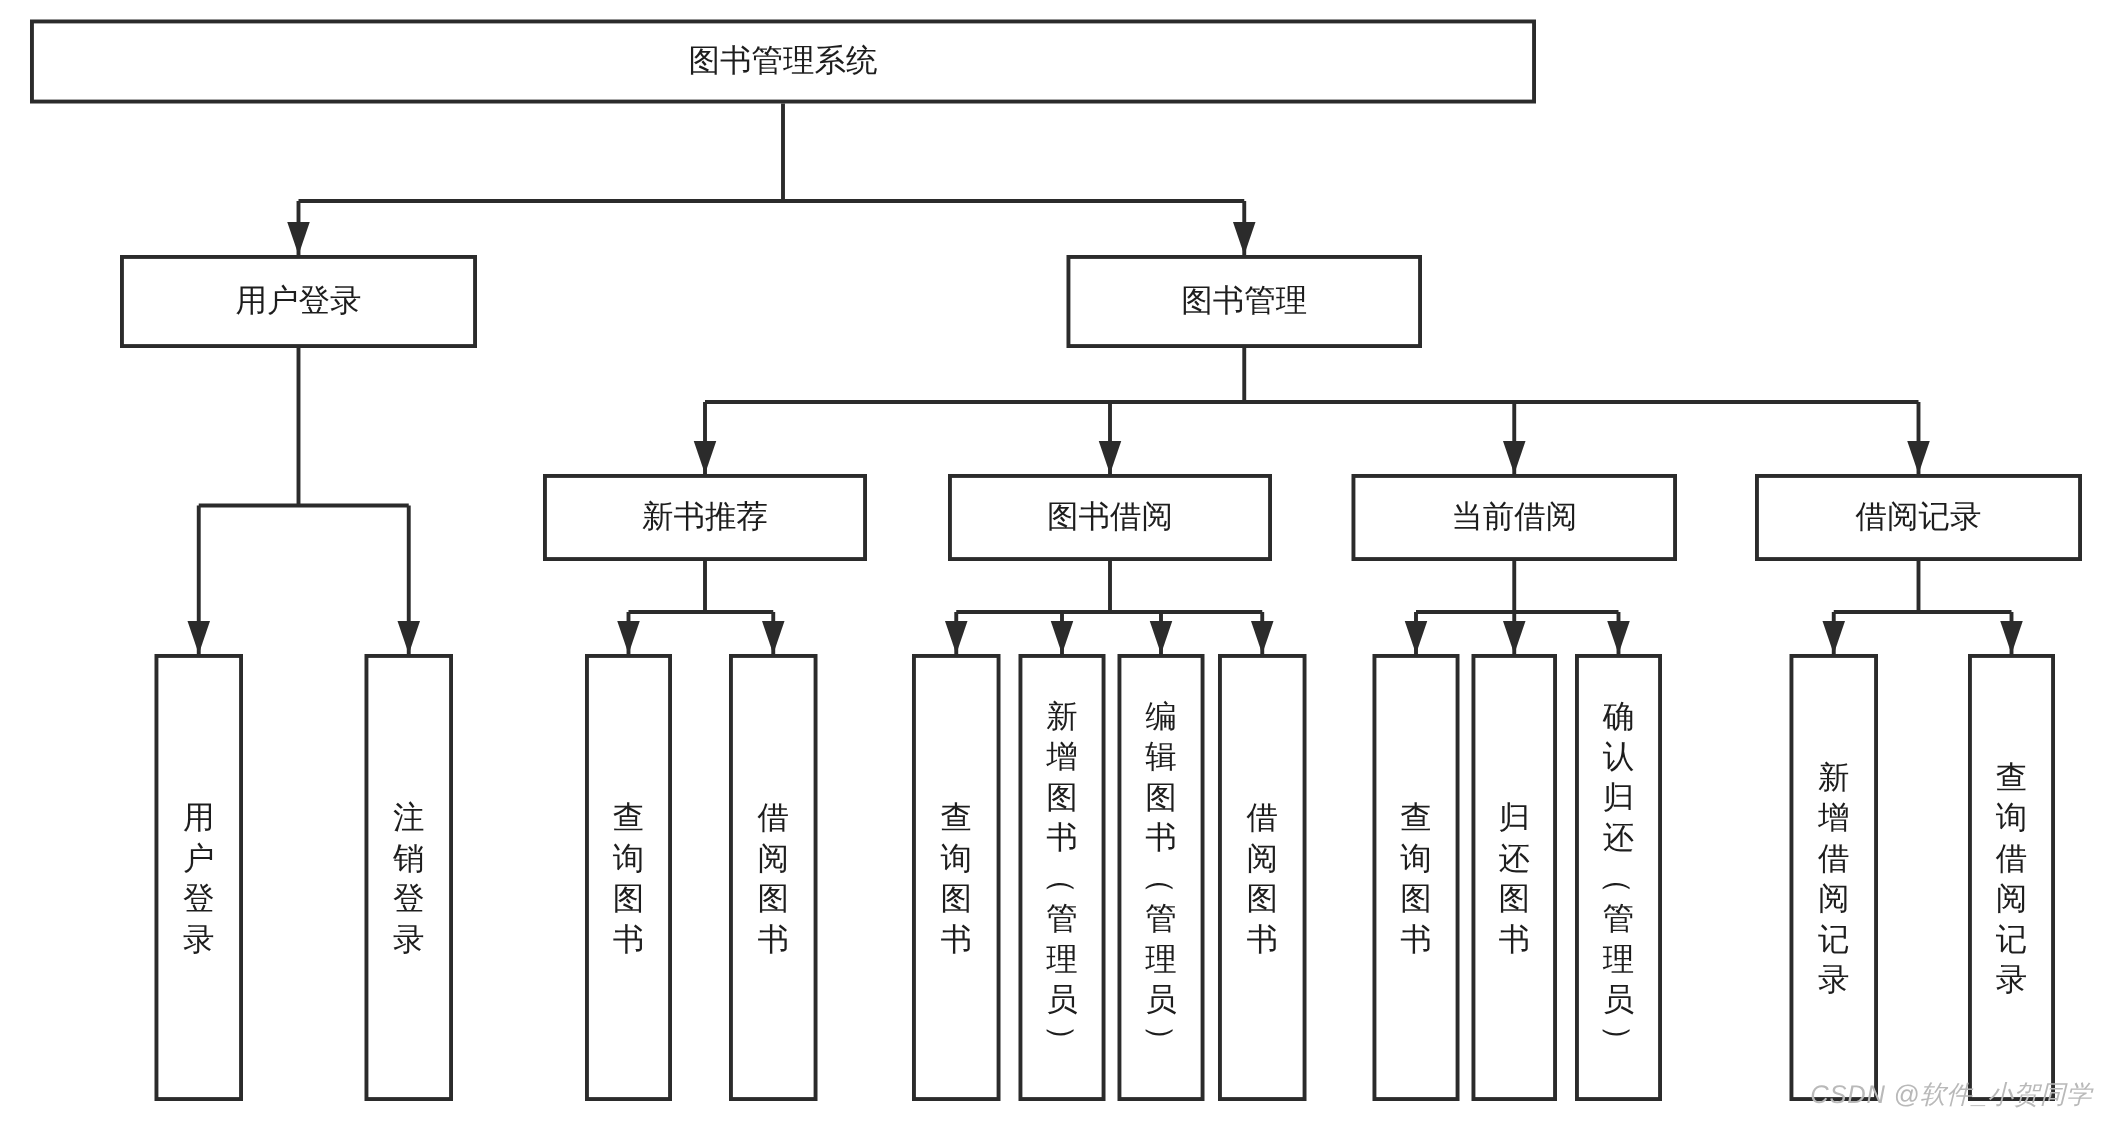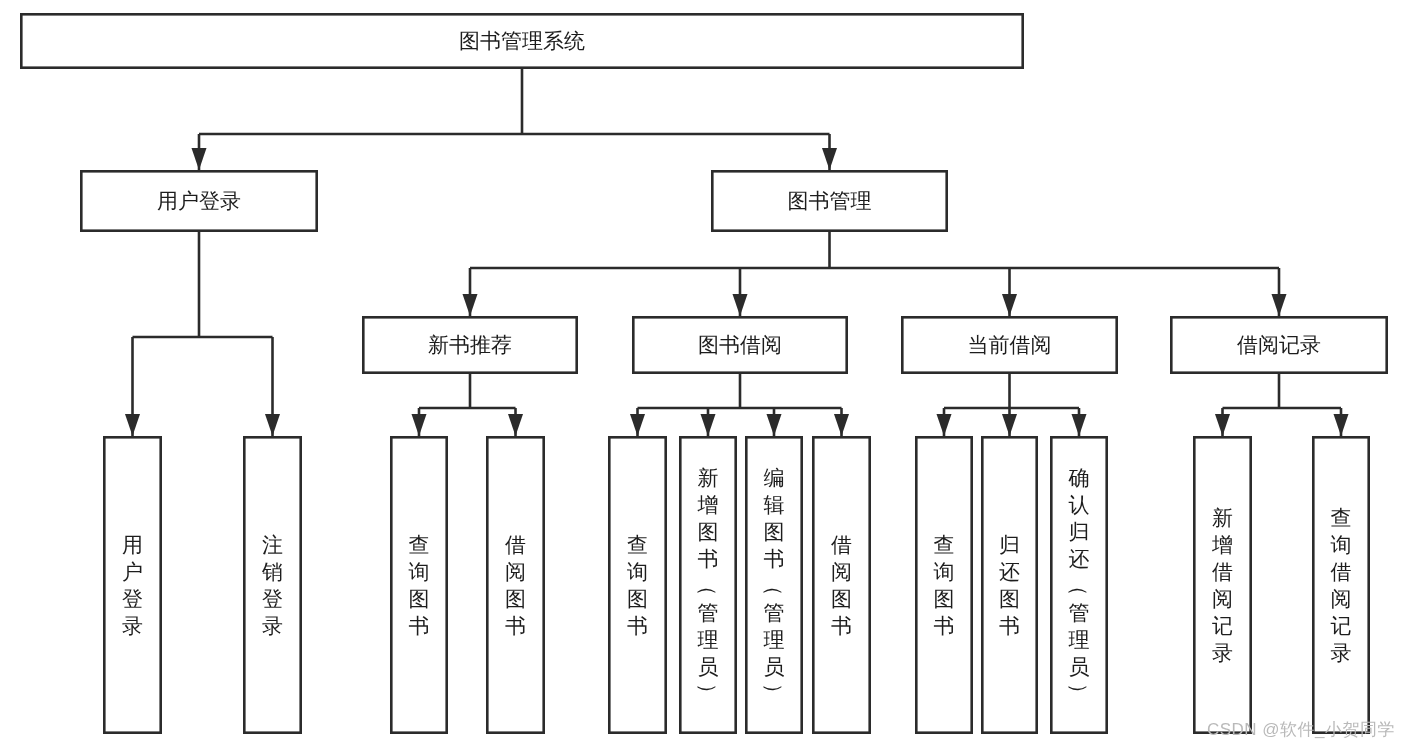"CSDN @软件_小贺同学" .watermark { font-style: none -> italic }
